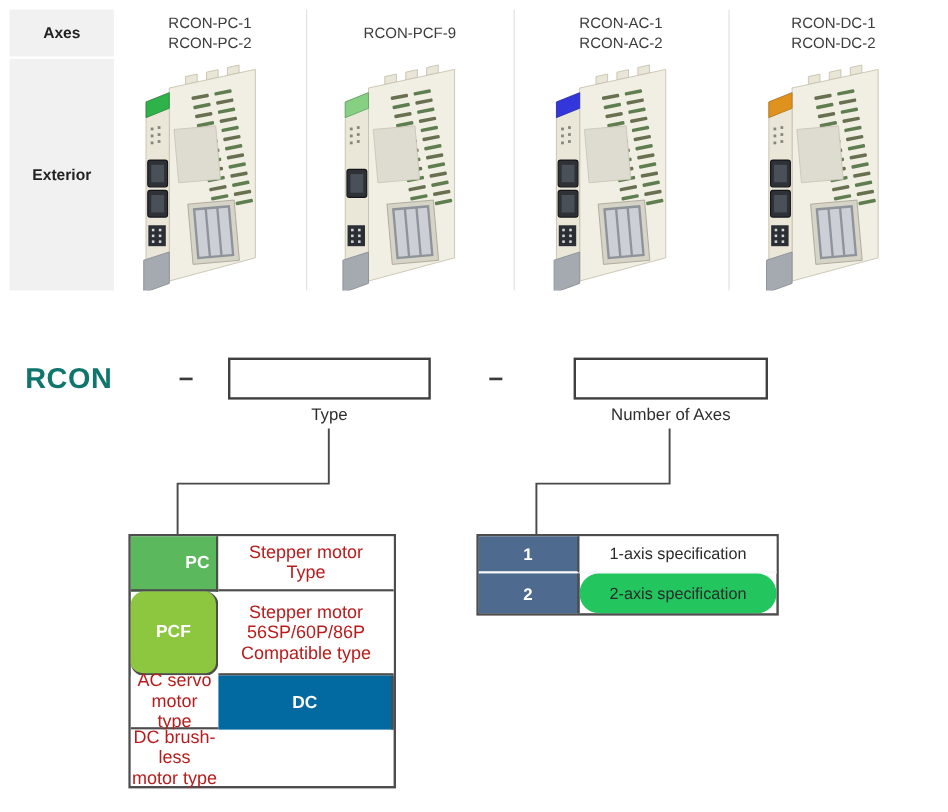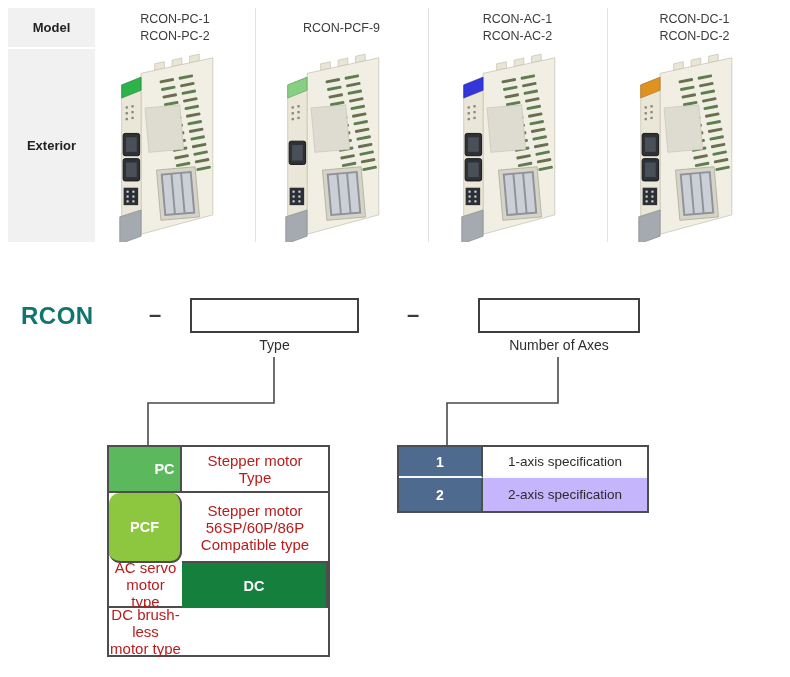"Model" div.hdr-cell { text: Model -> Axes }
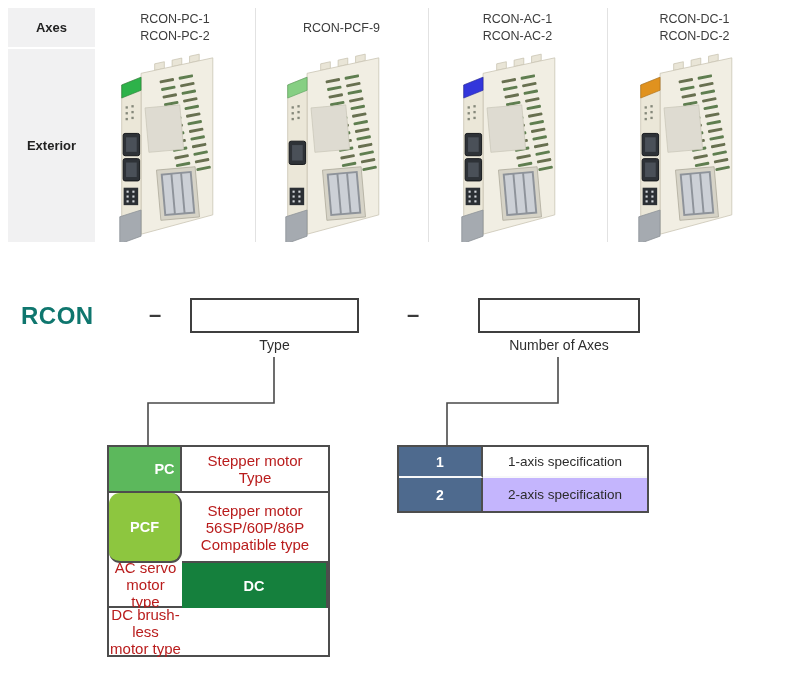"2-axis specification" div.desc-cell { background-color: #c4b5fd -> #22c55e; border-radius: none -> 16px }
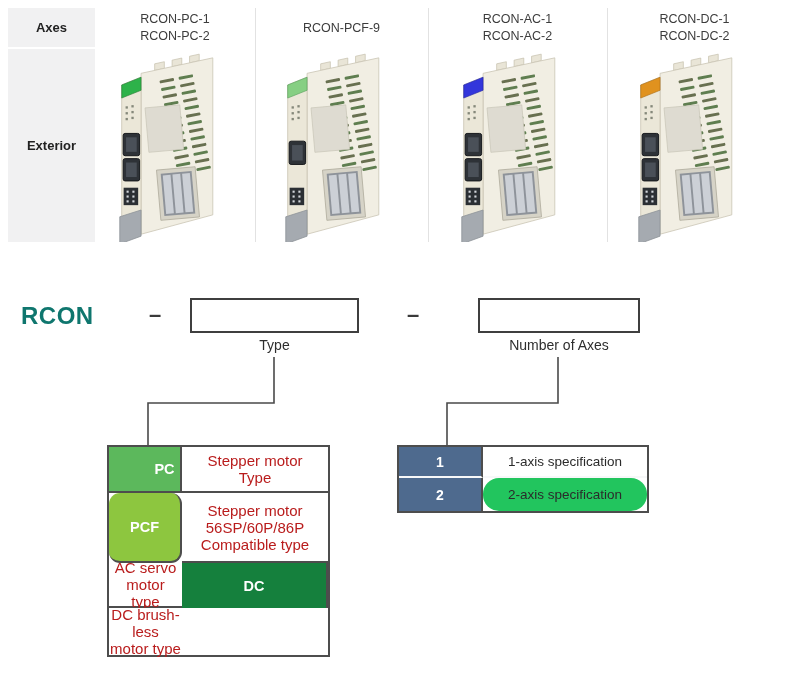"DC" div.code-cell { background-color: #15803d -> #0369a1 }
